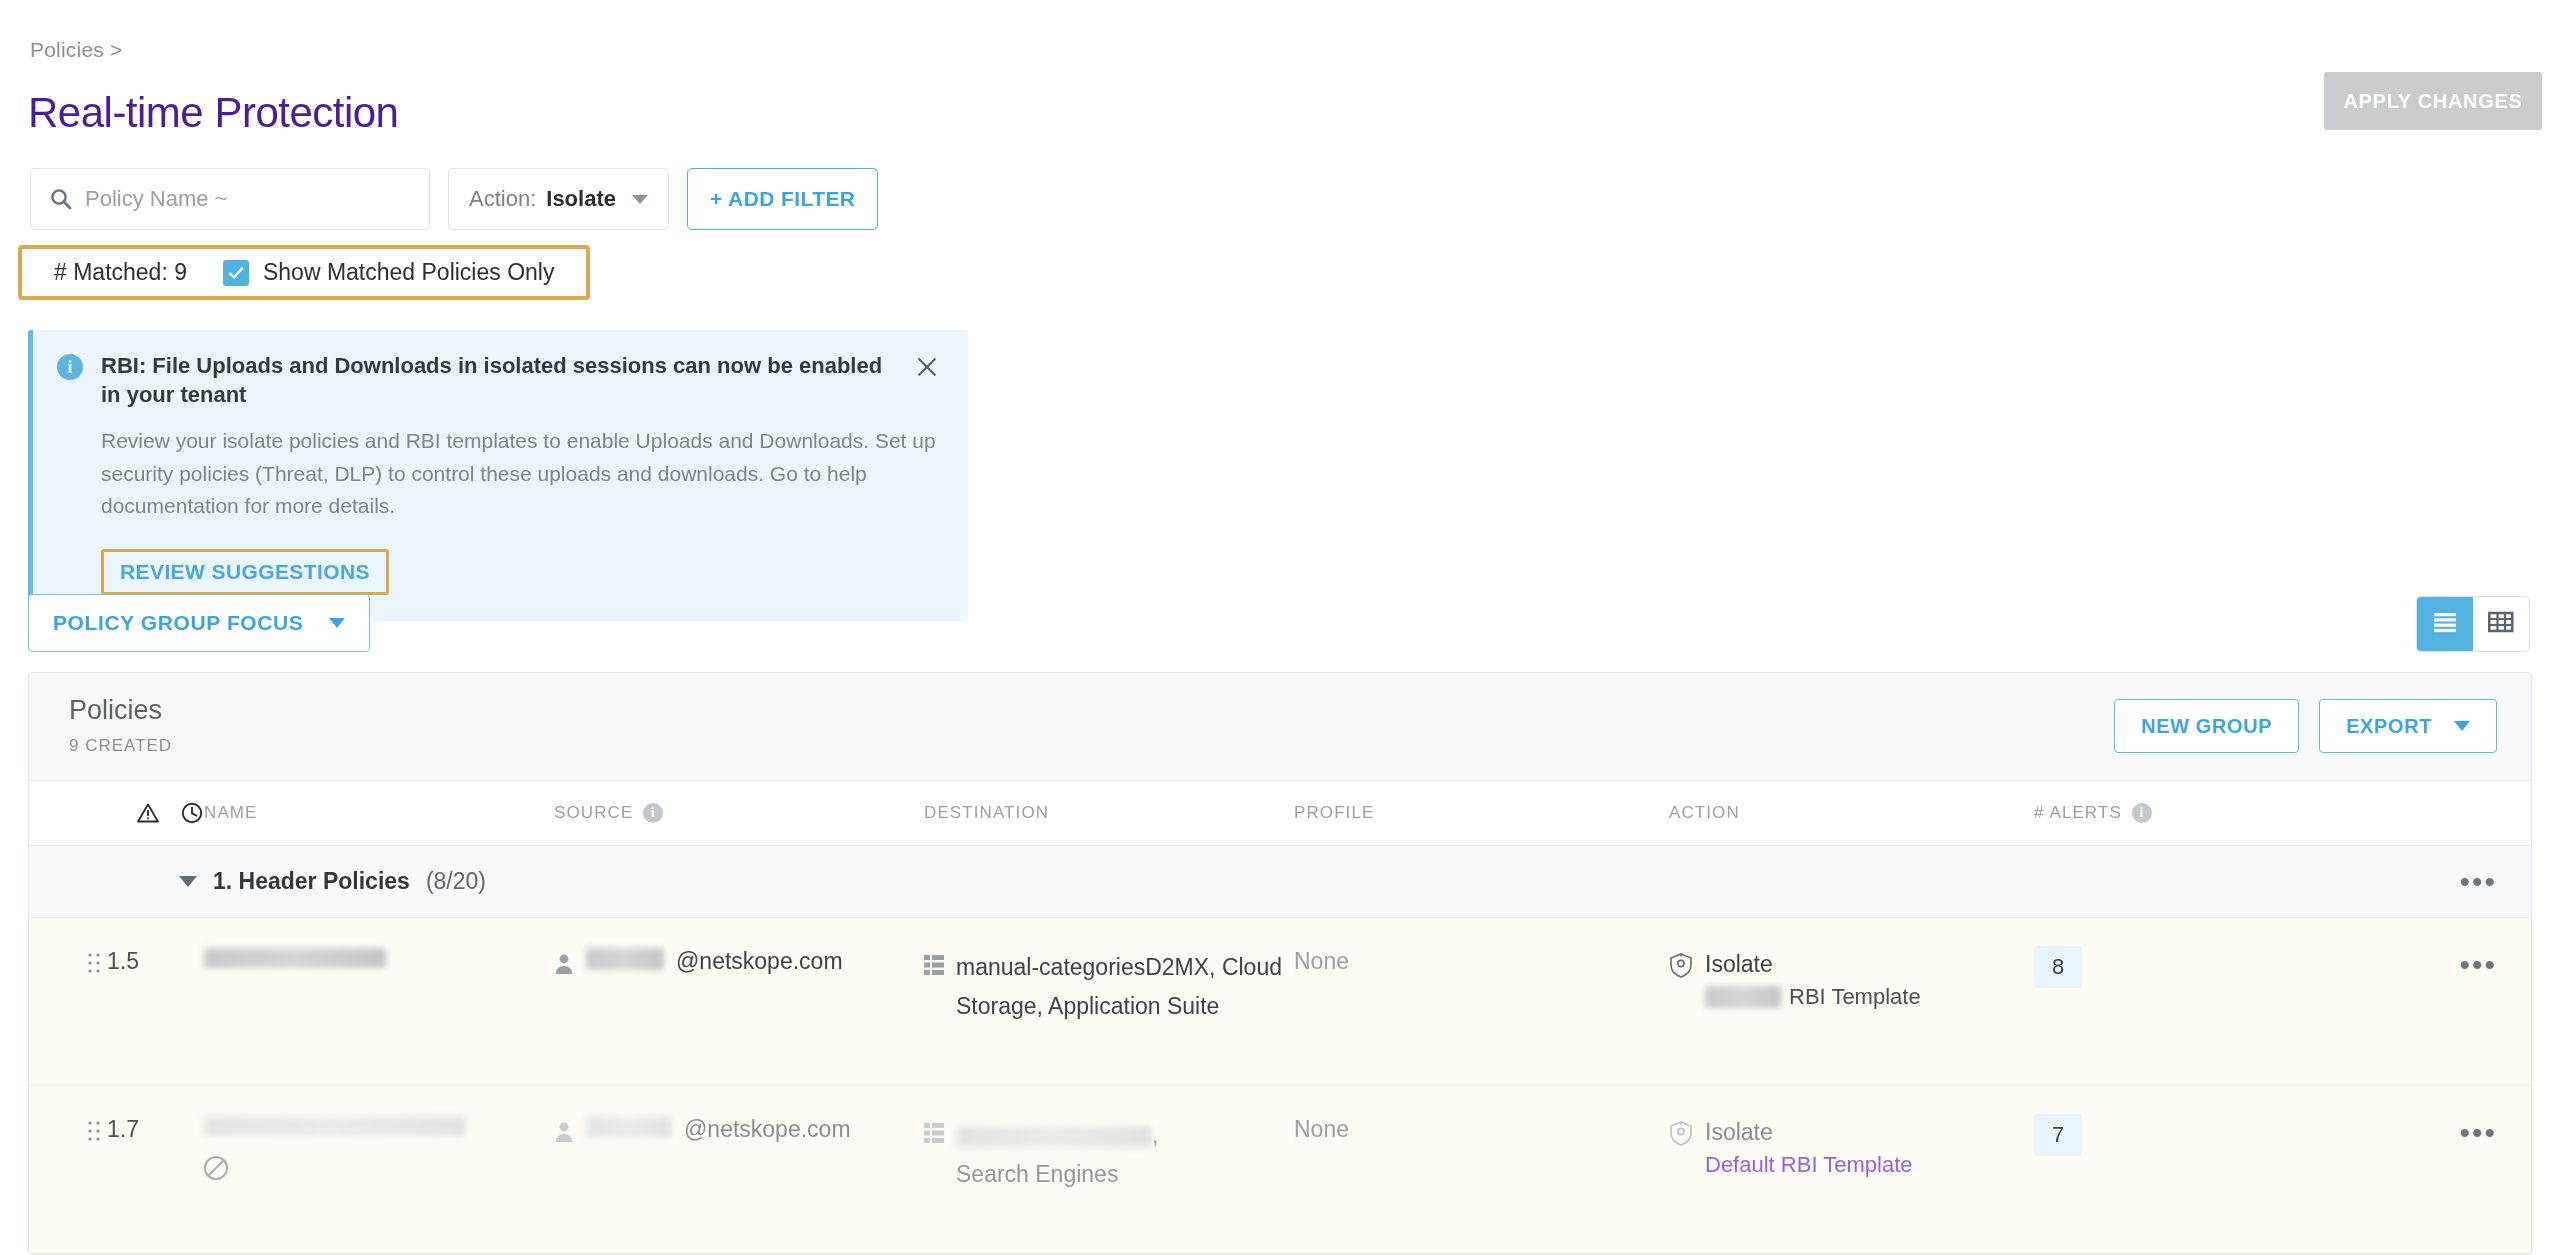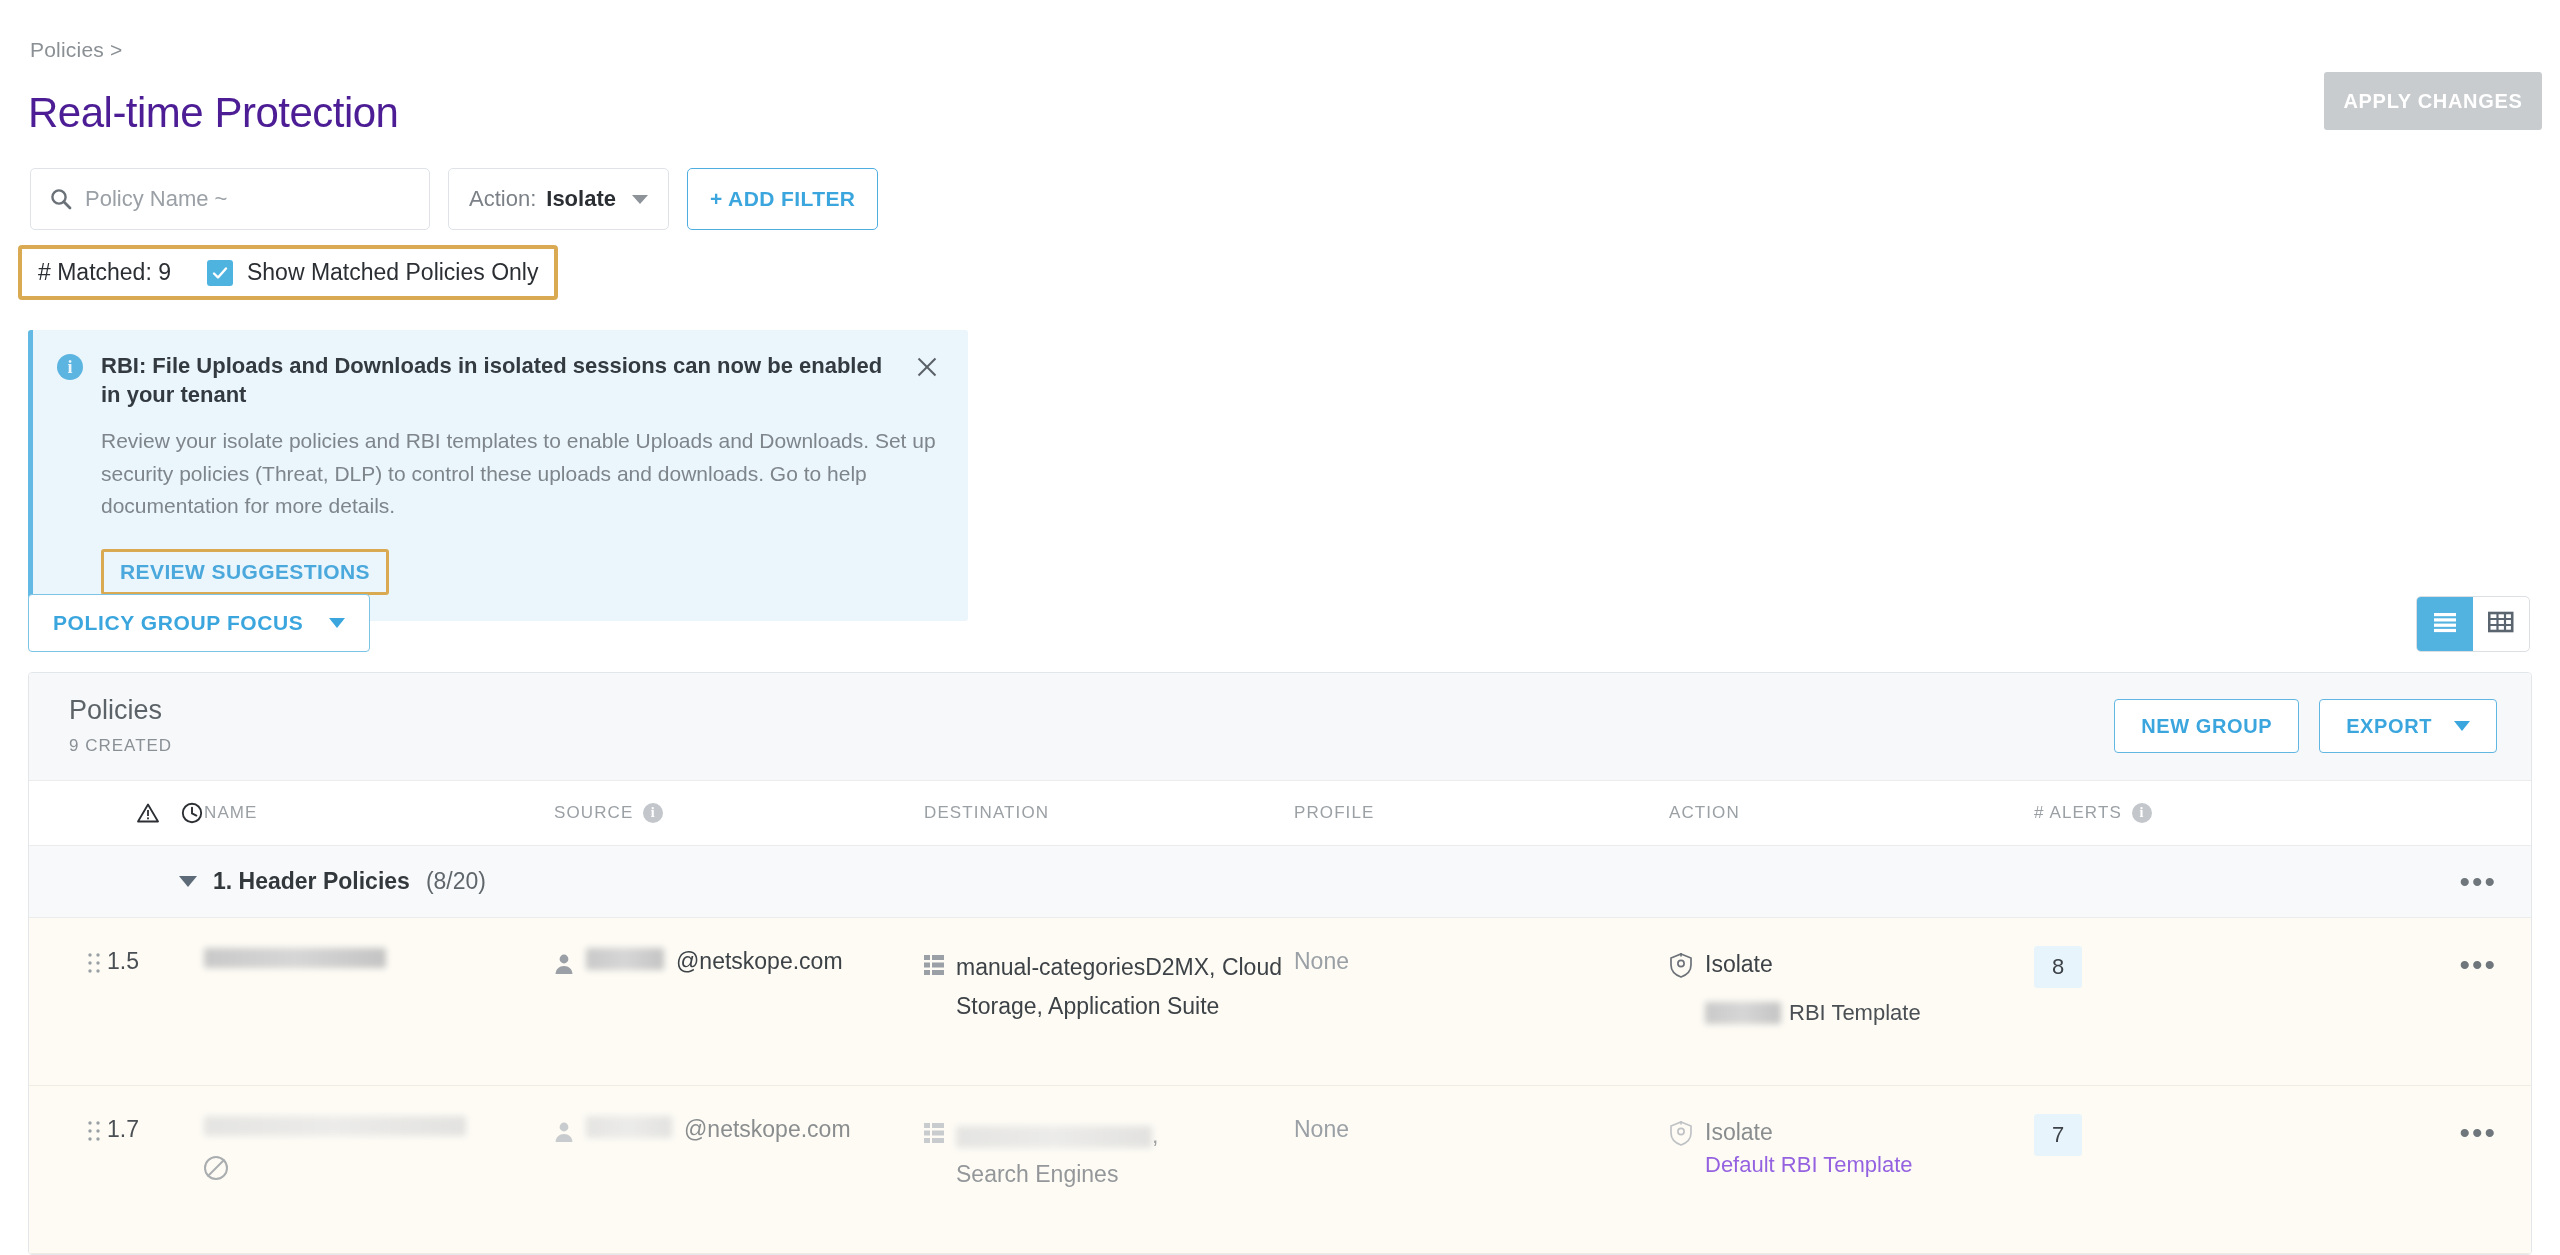"# Matched: 9" .matched-wrap { padding: 10px 16px -> 10px 32px }
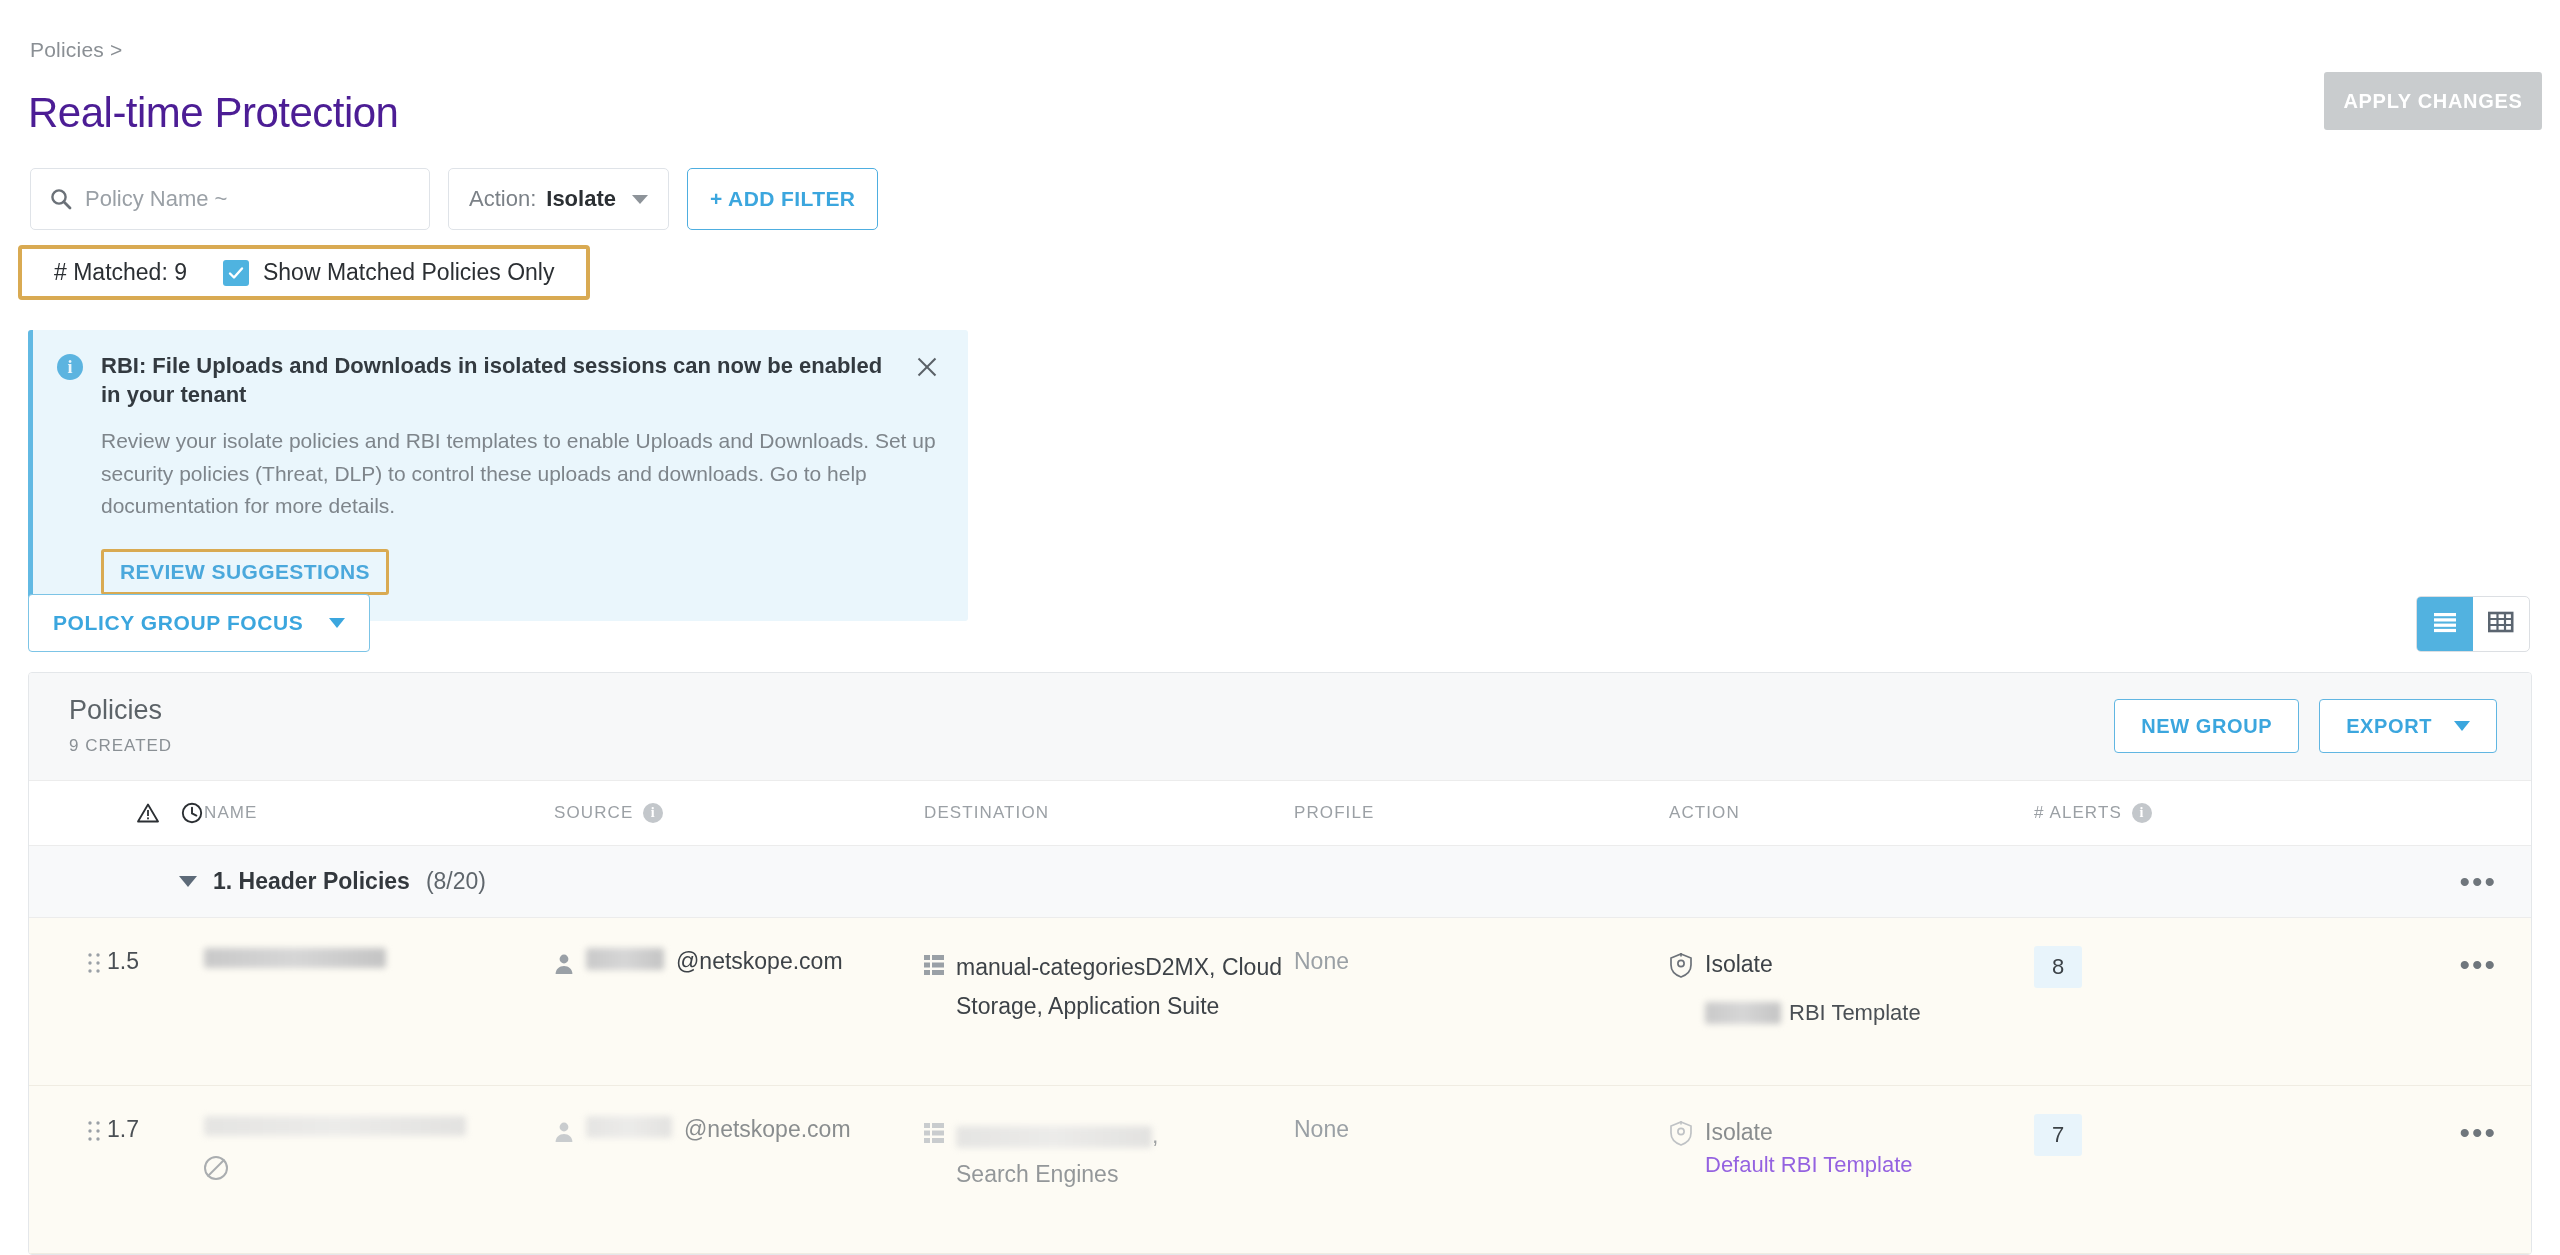"RBI Template" div { margin-top: 20px -> 4px }
